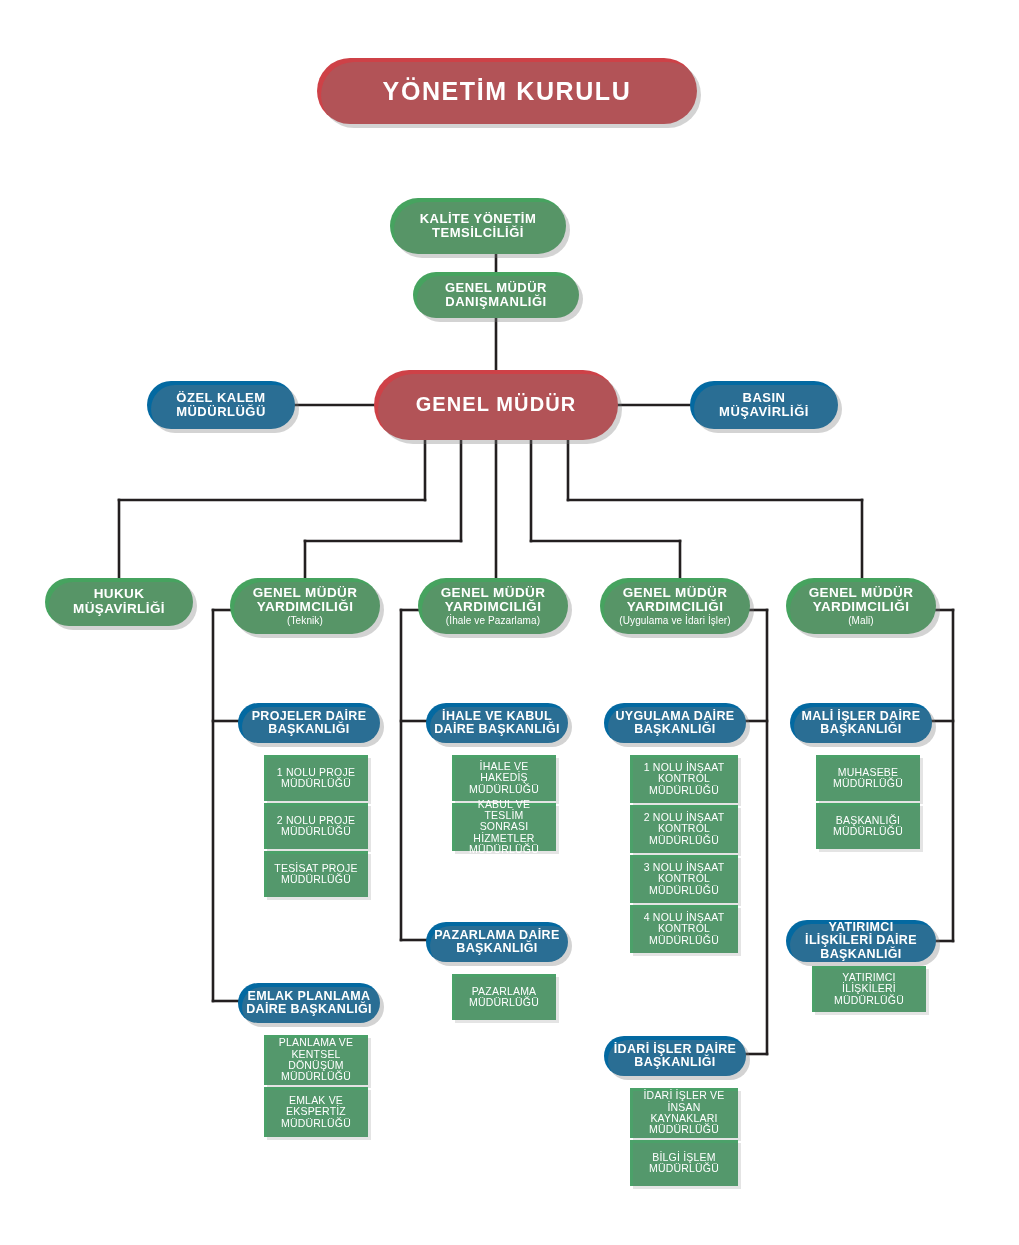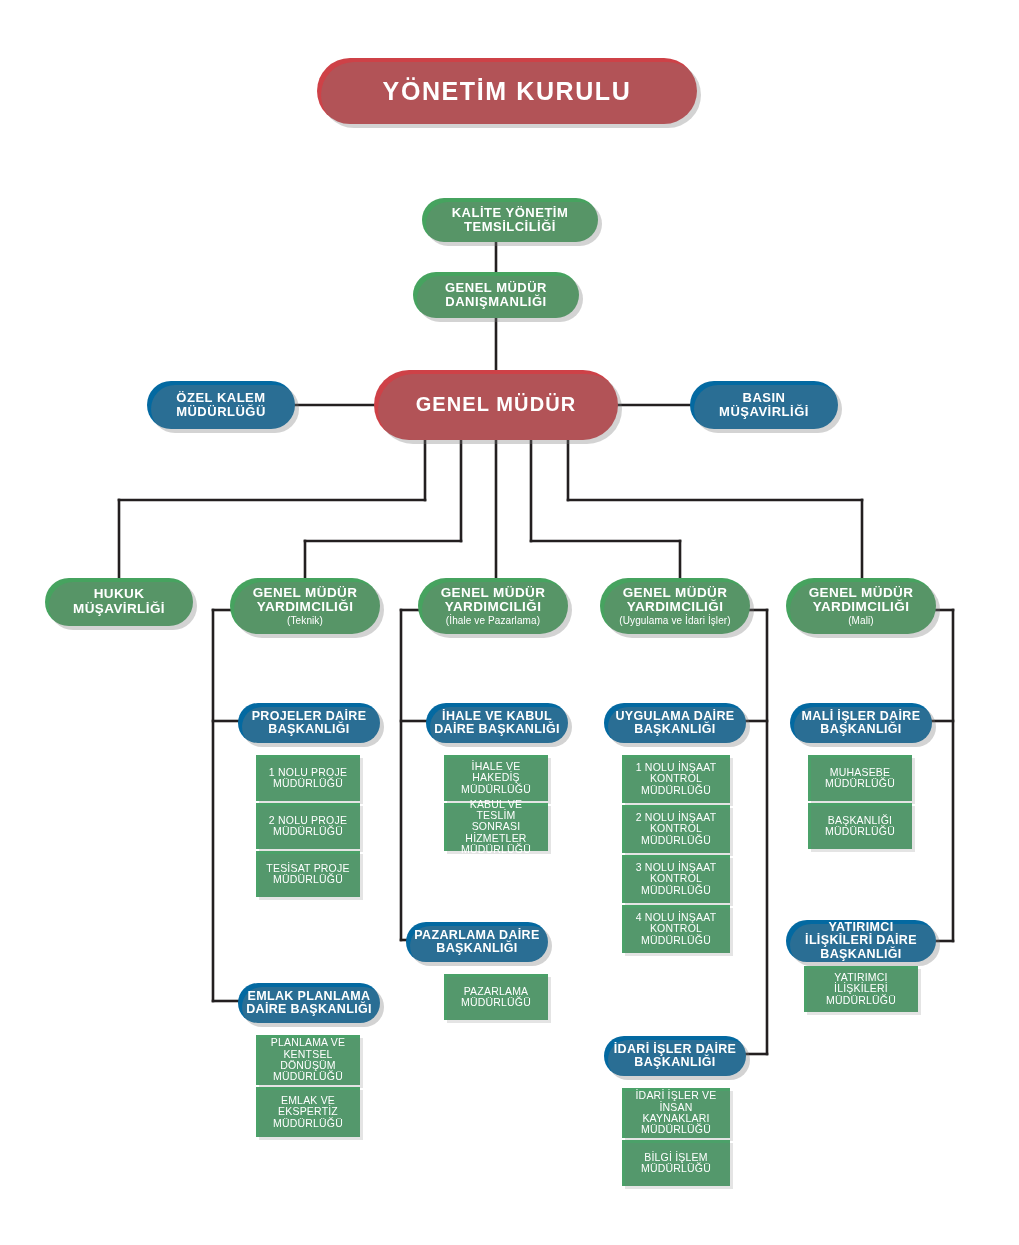"KALİTE YÖNETİM TEMSİLCİLİĞİ" div.node { height: 44px -> 56px; left: 422px -> 390px }
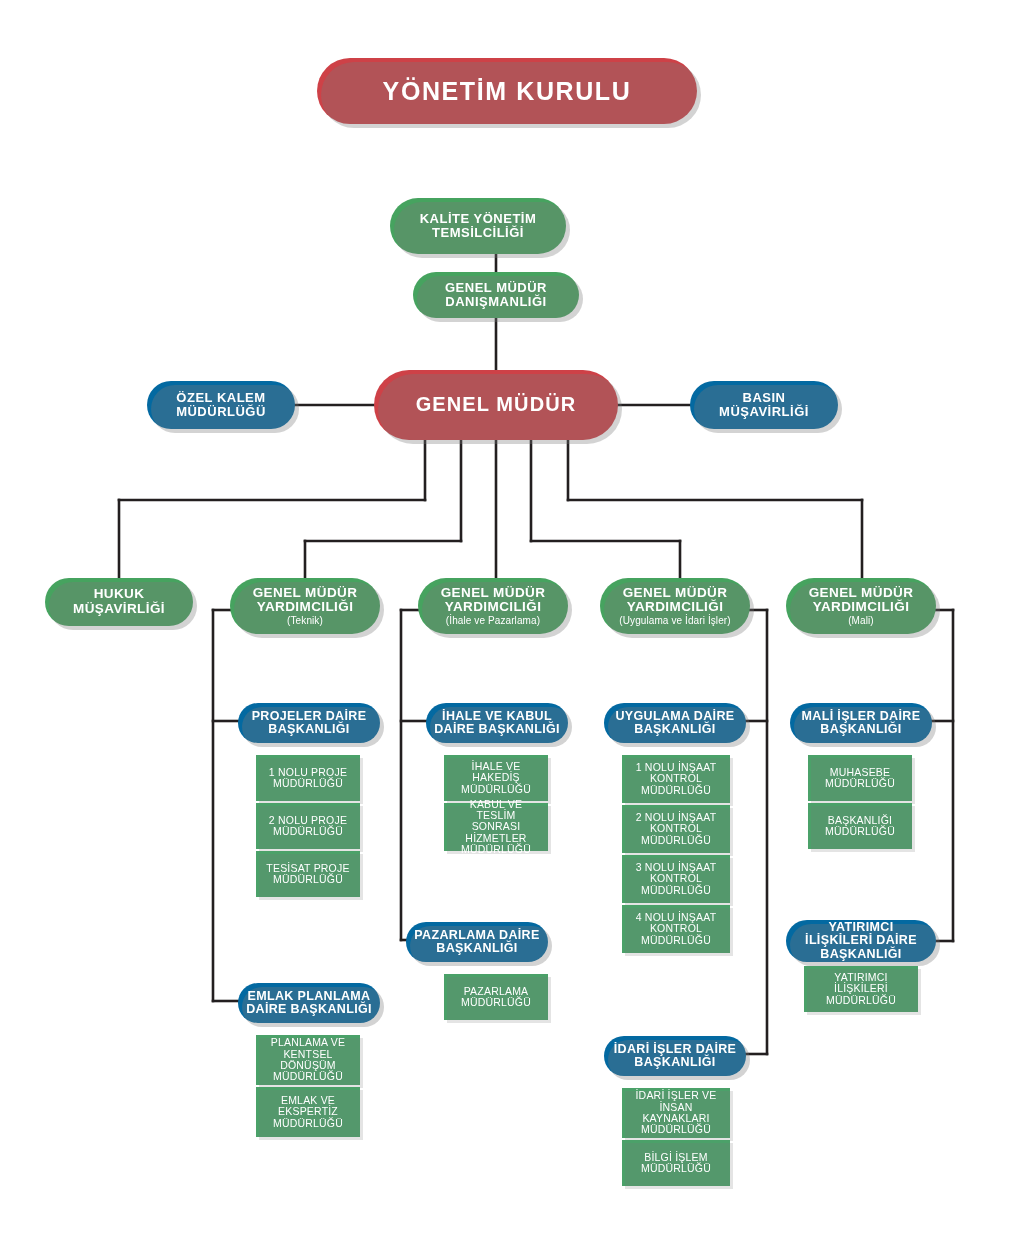"1 NOLU PROJE MÜDÜRLÜĞÜ" .t-leaf { margin-left: none -> 8px }
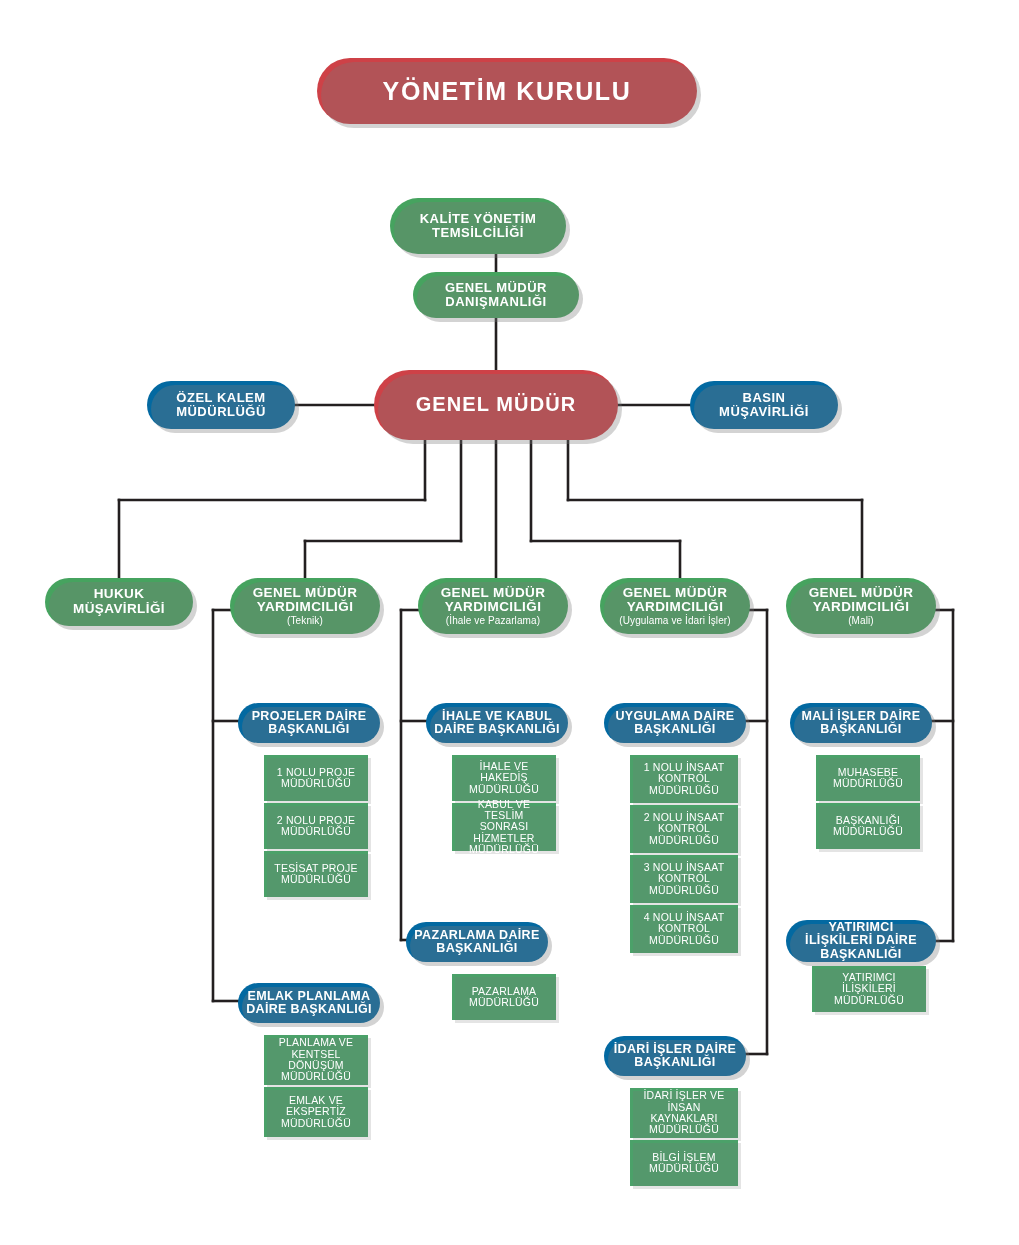"PAZARLAMA DAİRE BAŞKANLIĞI" div.node { left: 406px -> 426px }
